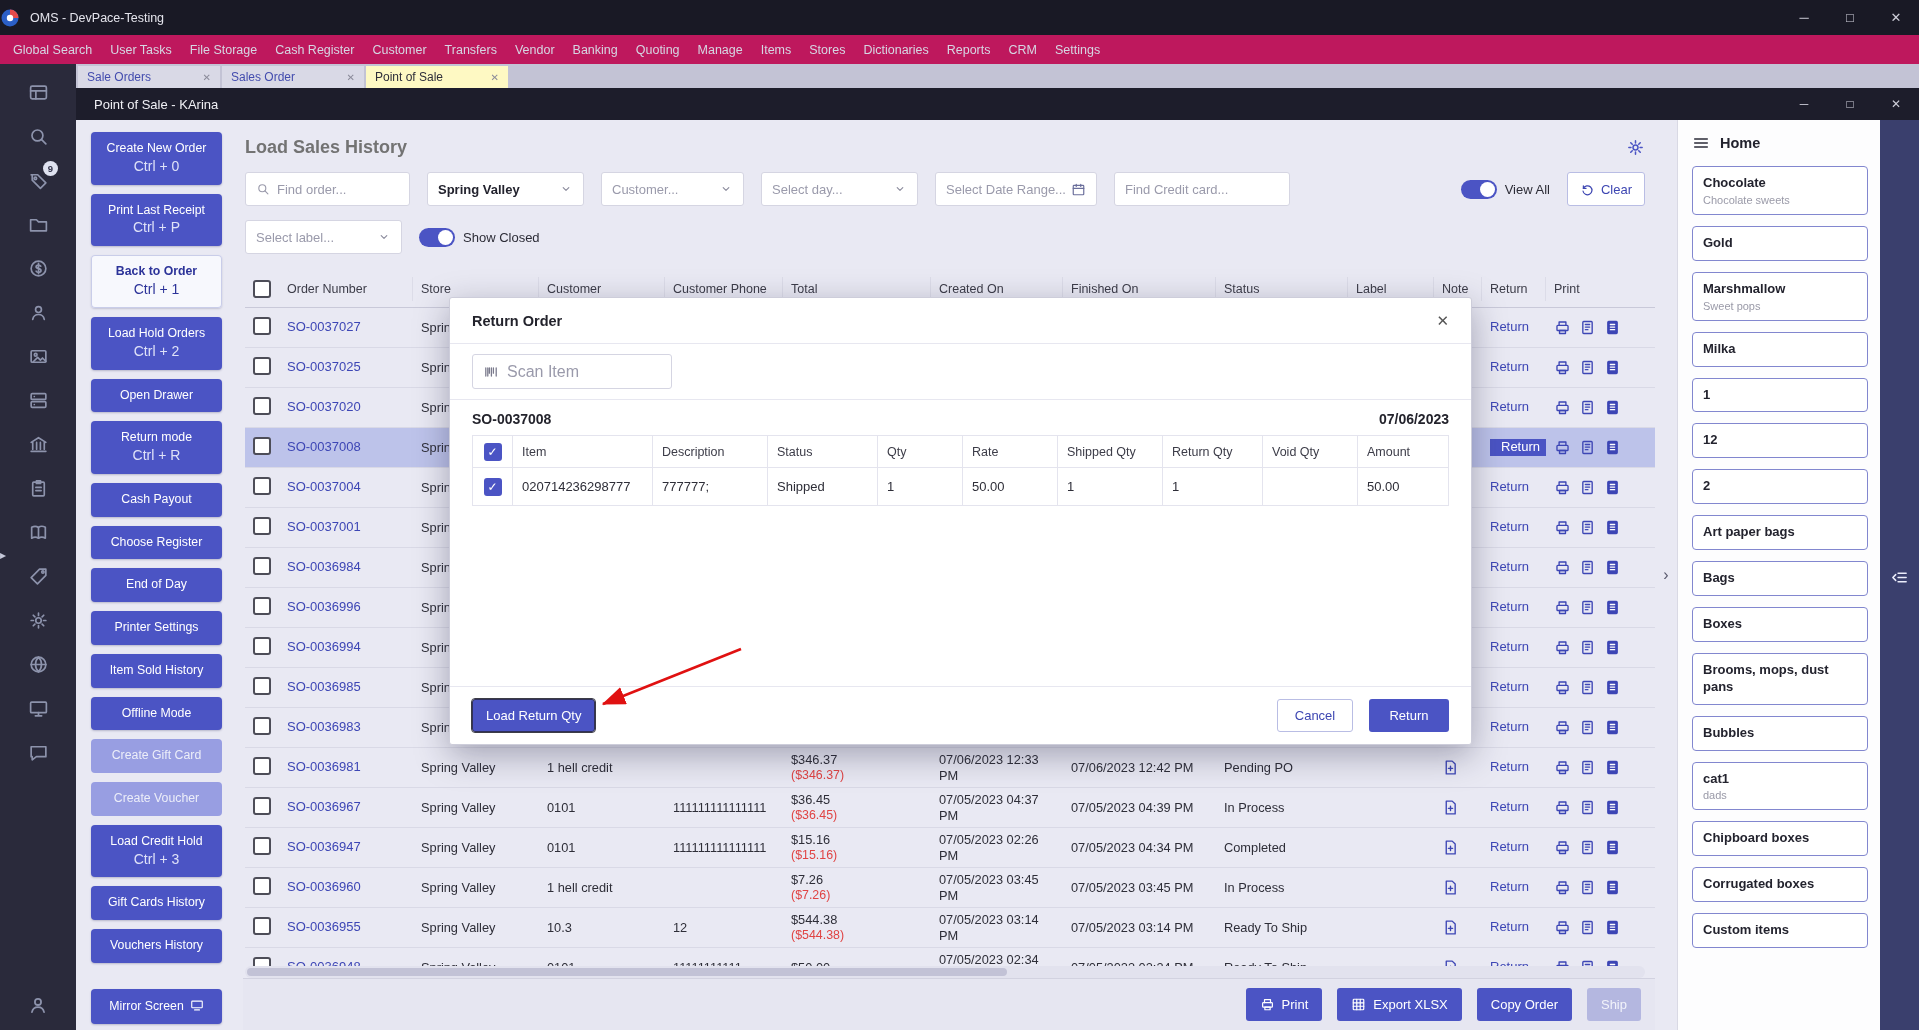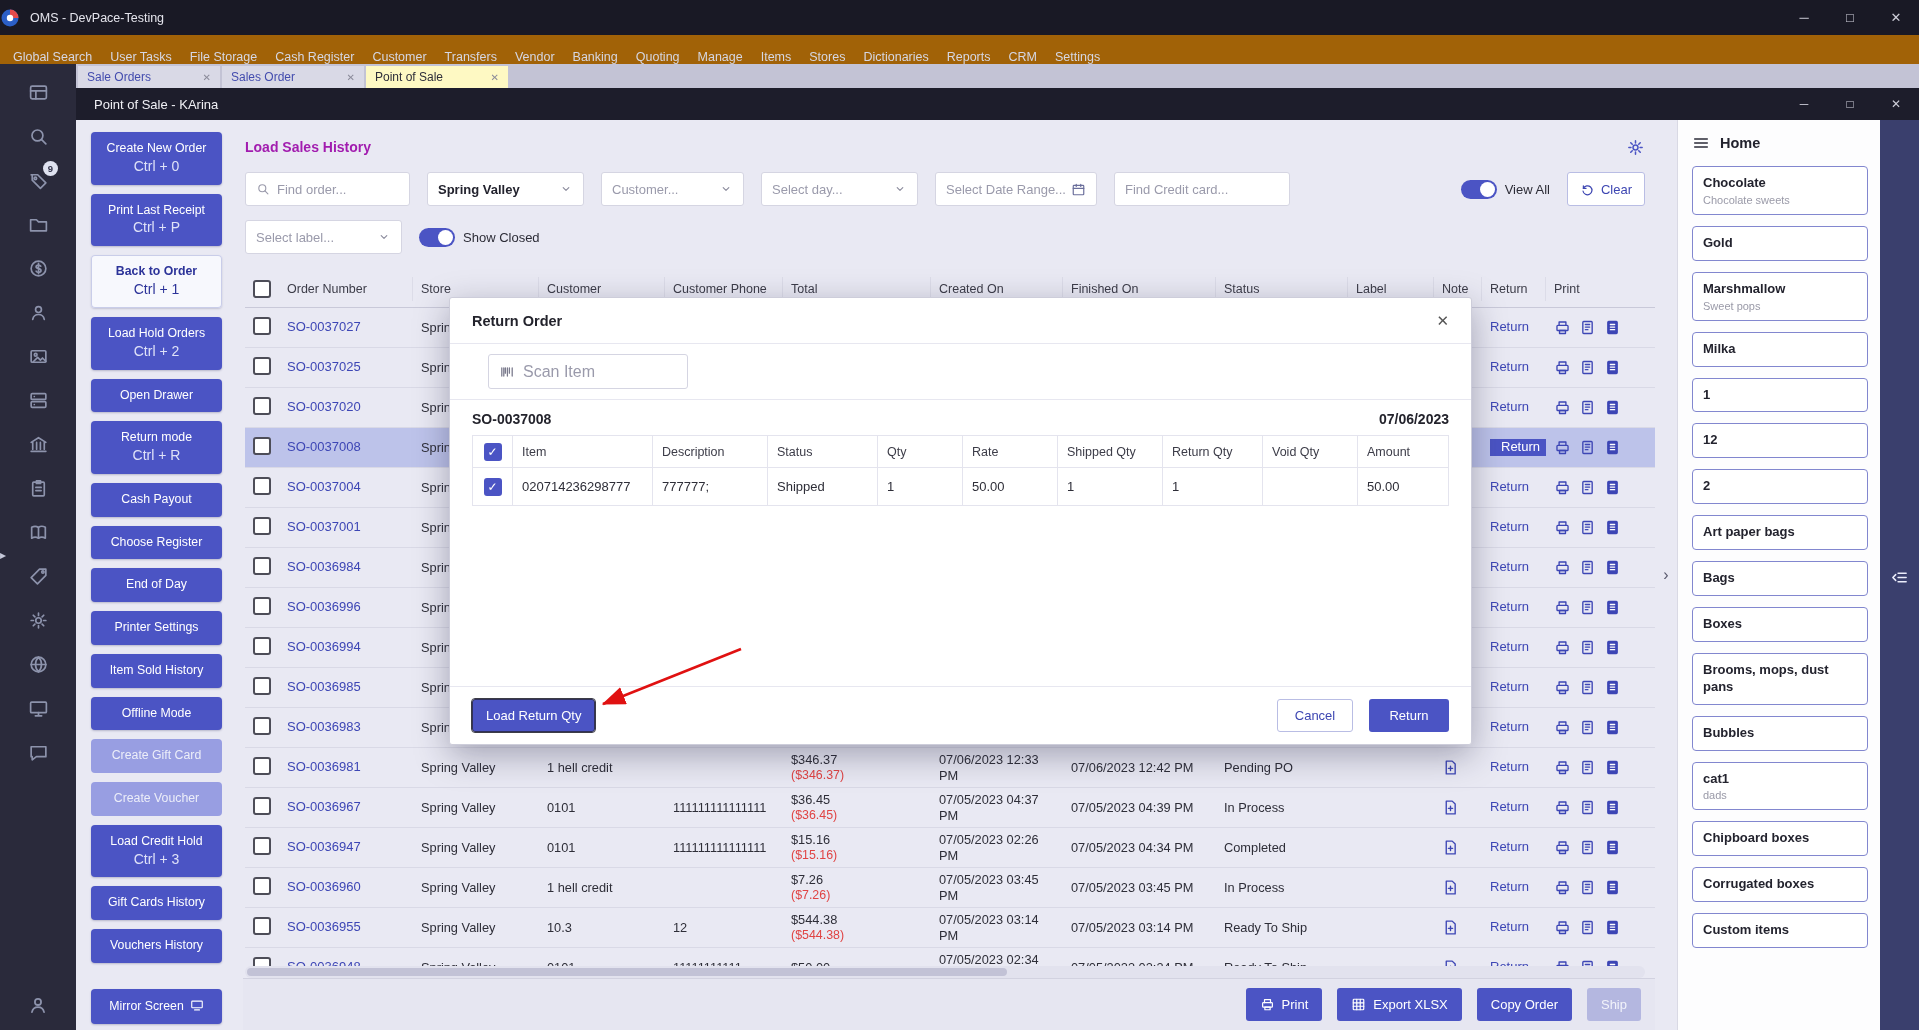"Global Search" .menubar { align-items: flex-end -> center; background: #a16207 -> #be185d }
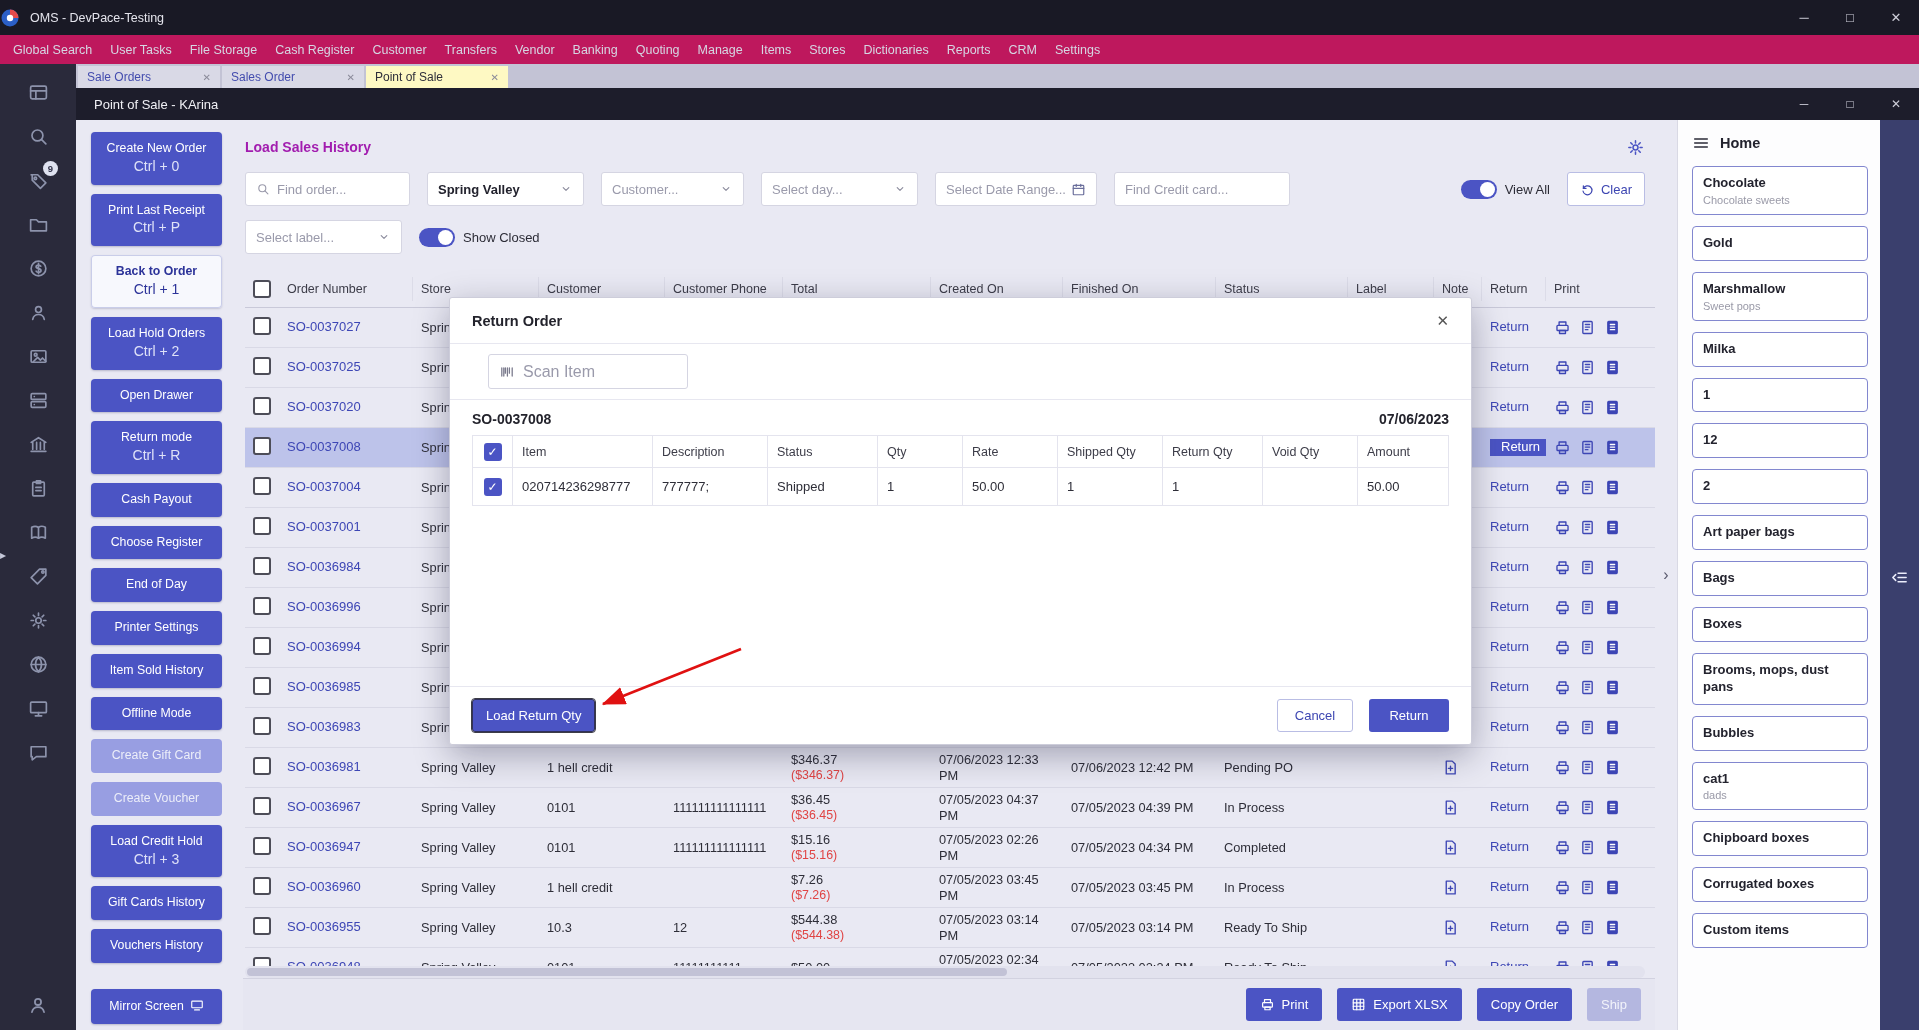"Load Sales History" .ctitle { color: #a21caf -> #737373; font-size: 14px -> 18px }
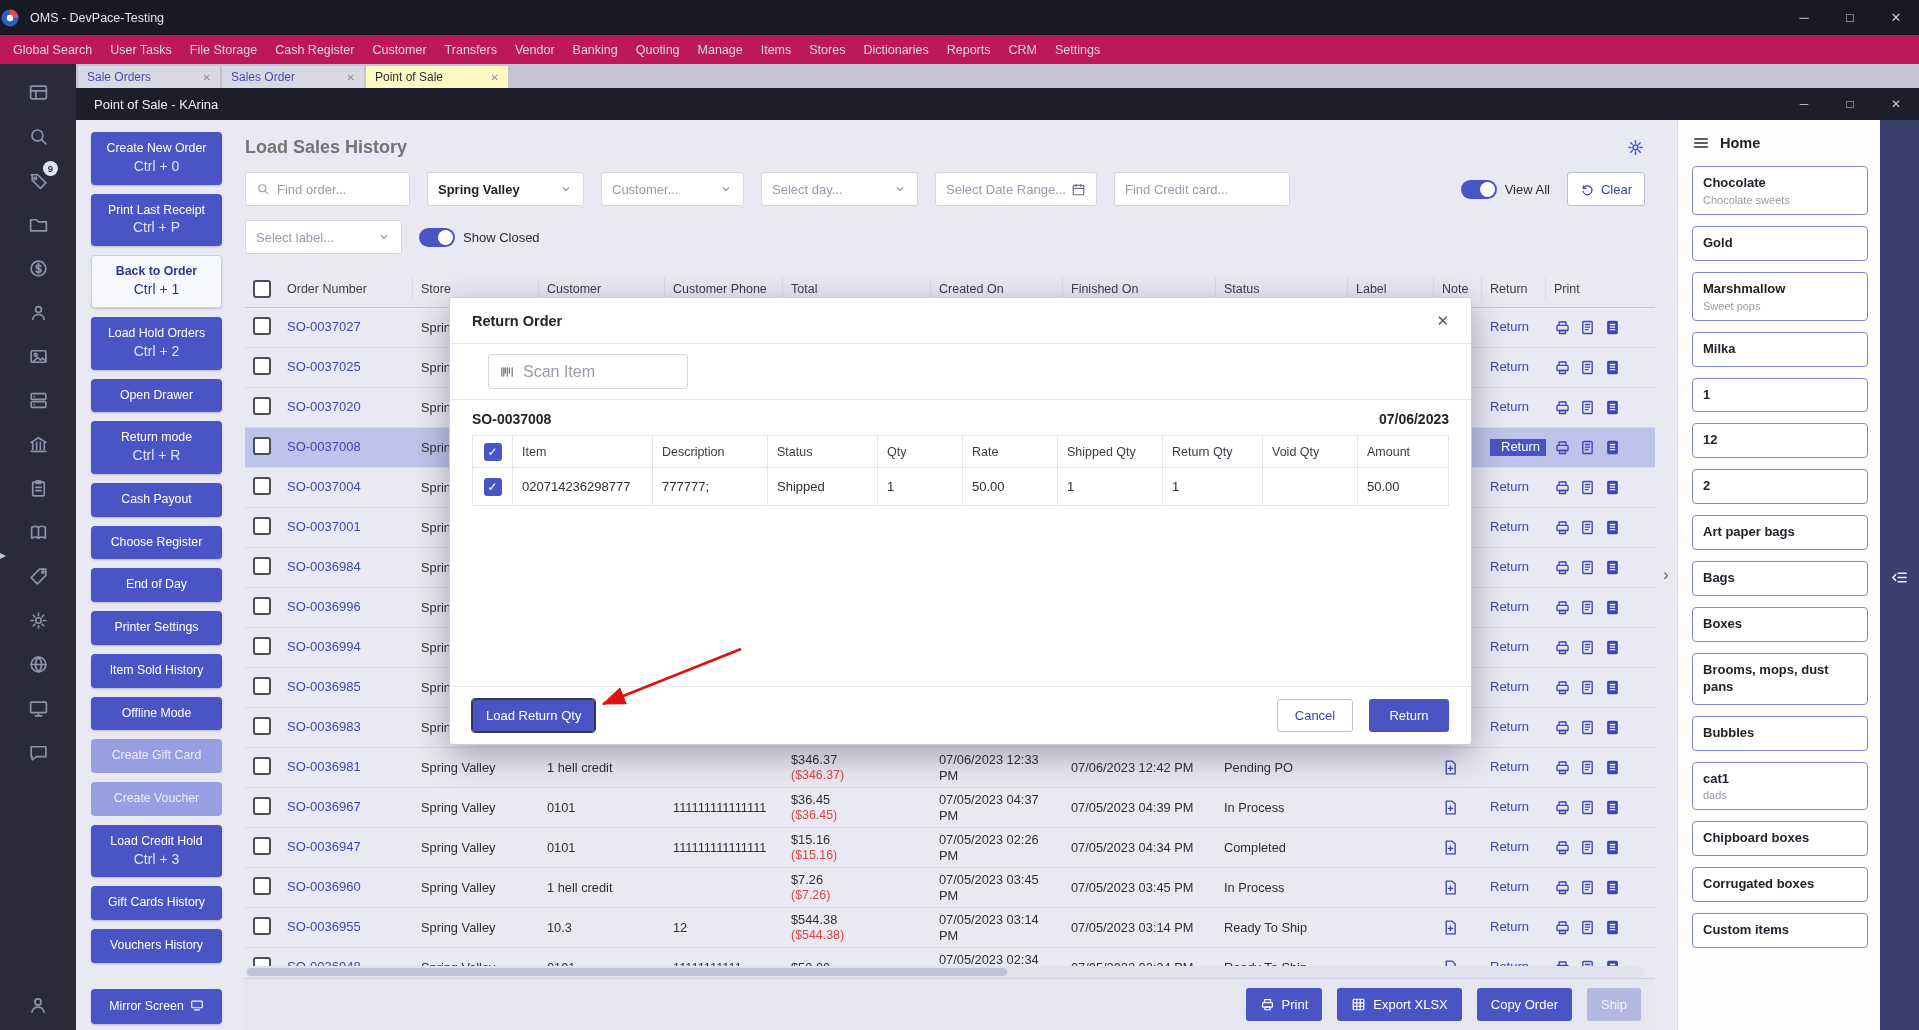"Scan Item" .m-scan { margin-left: 16px -> none }
